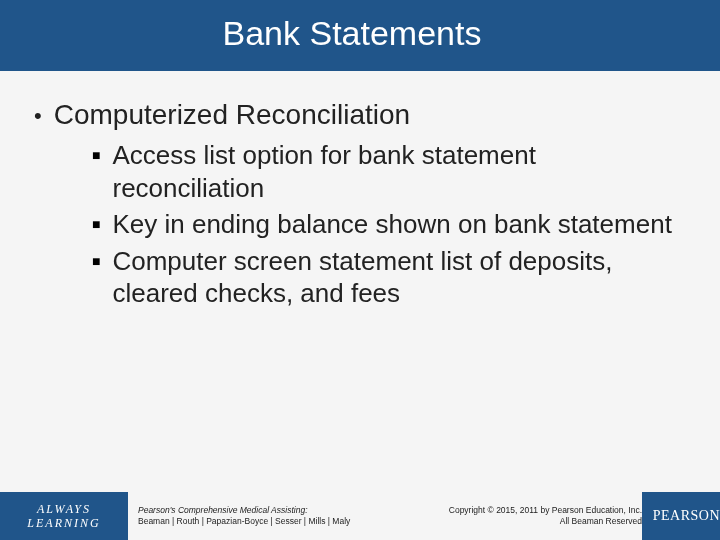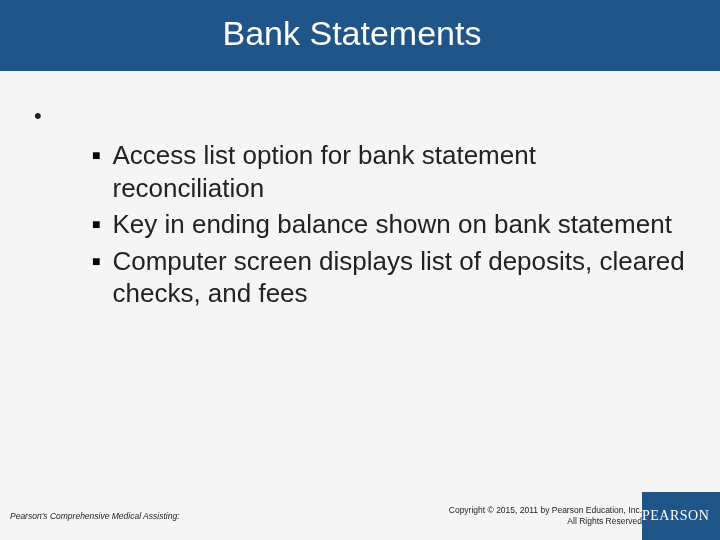"Computerized Reconciliation" span { html: none -> <span>Computerized Reconciliation</span> }
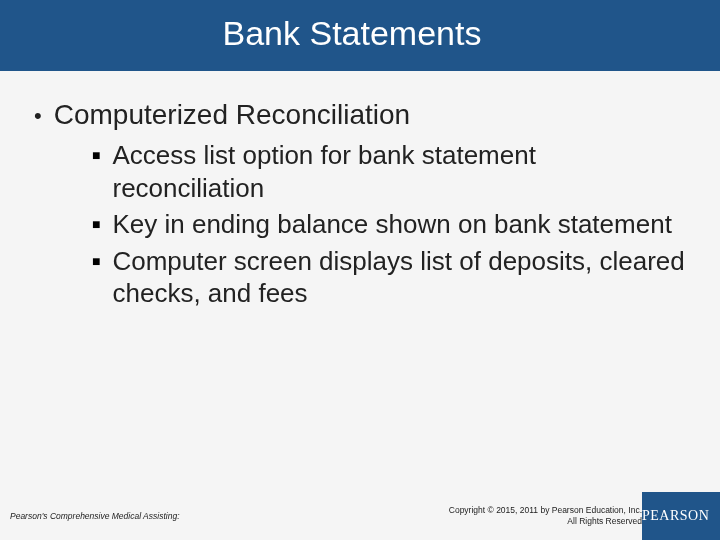"Computer screen displays list of" span { text: displays -> statement }
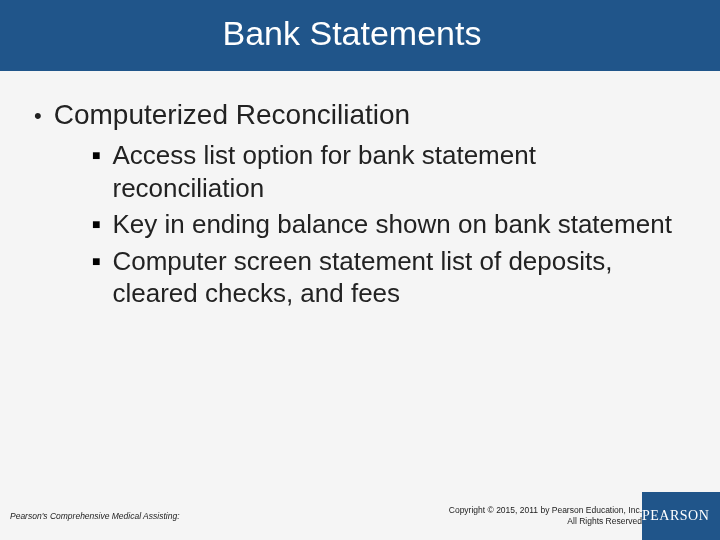"ALWAYS" div.always-learning { html: none -> <div> <div>ALWAYS</div> <div>LEARNING</div> </div> }
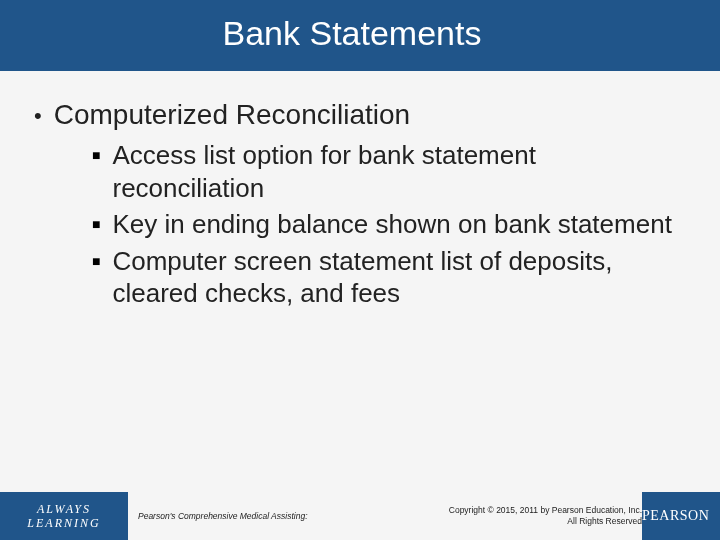"Beaman | Routh | Papazian-Boyce" div.line3 { html: none -> <div>Beaman | Routh | Papazian-Boyce | Sesser | Mills | Maly</div> }
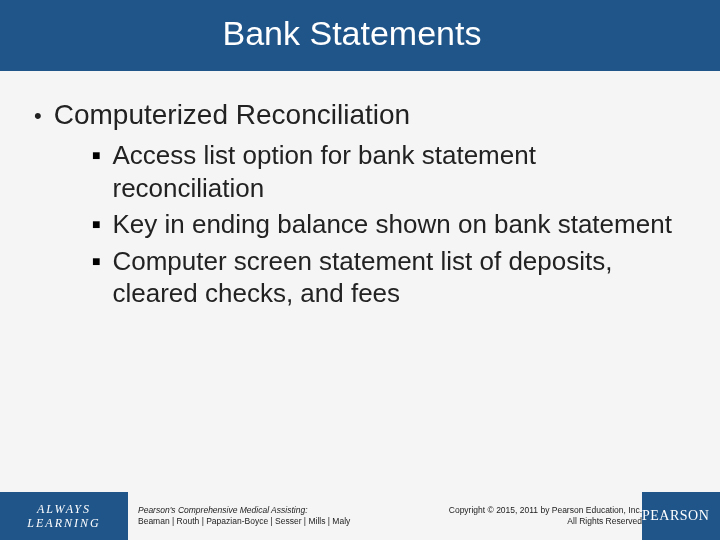"All Rights Reserved" div { text: Rights -> Beaman }
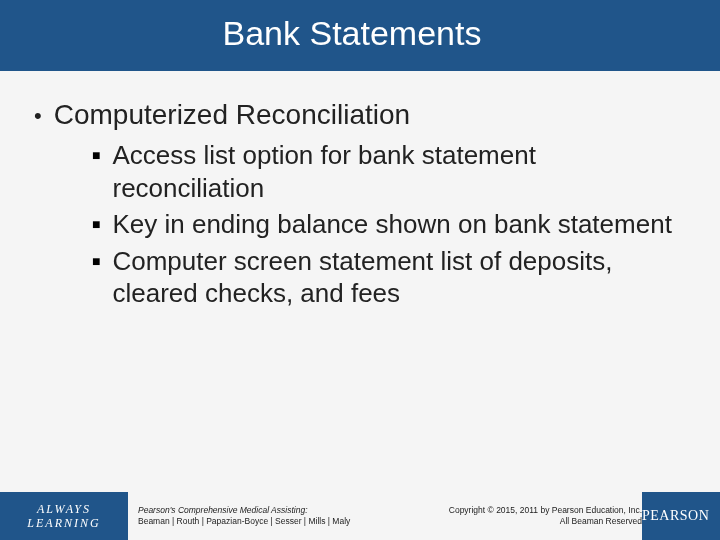"PEARSON" .pearson-logo { justify-content: flex-start -> flex-end }
